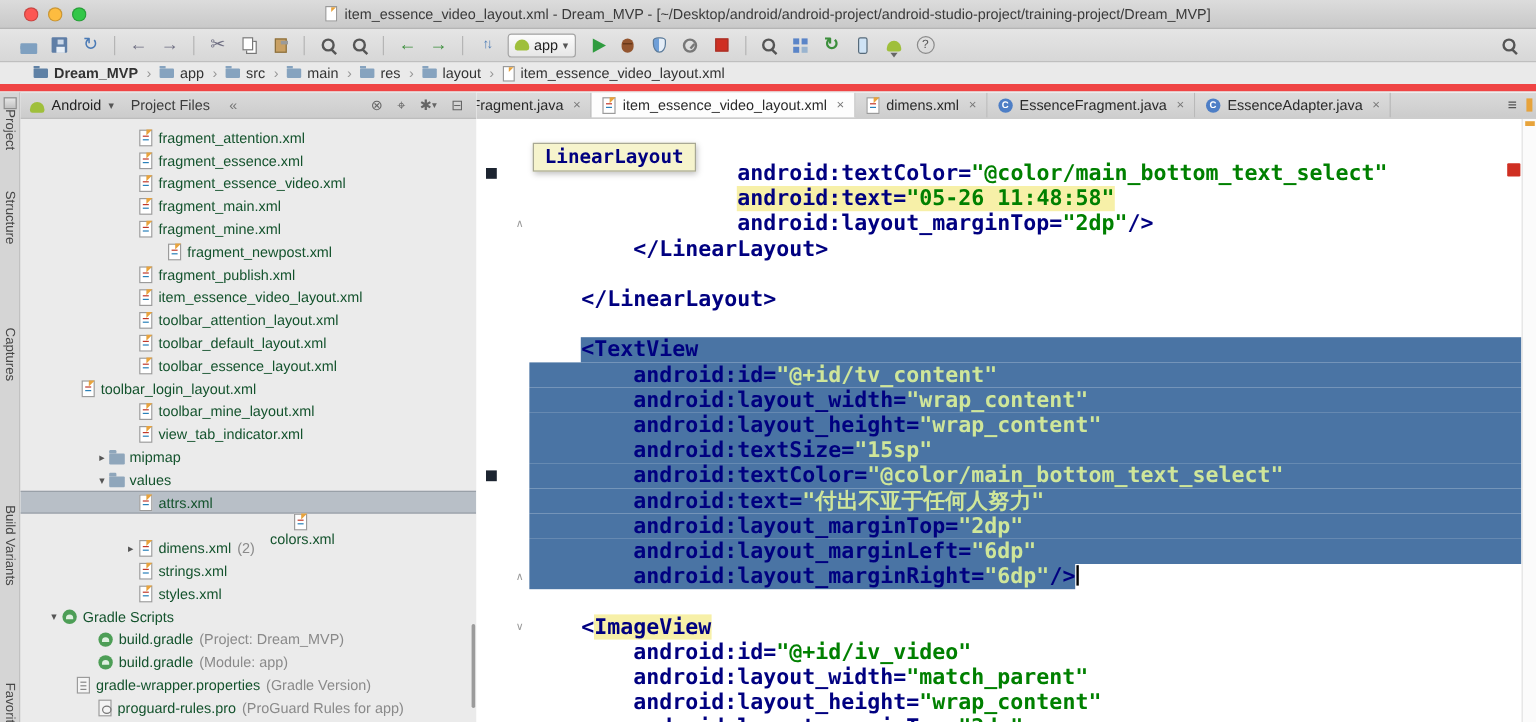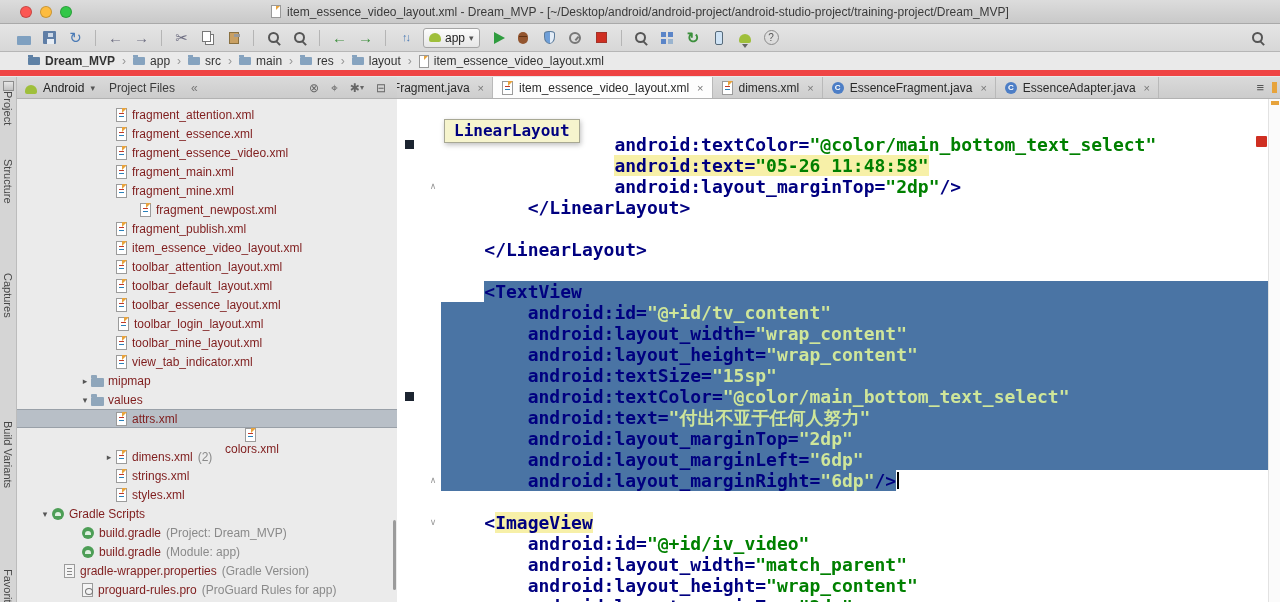"fragment_attention.xml" .trow .lbl { color: #7f1d1d -> #14532d }
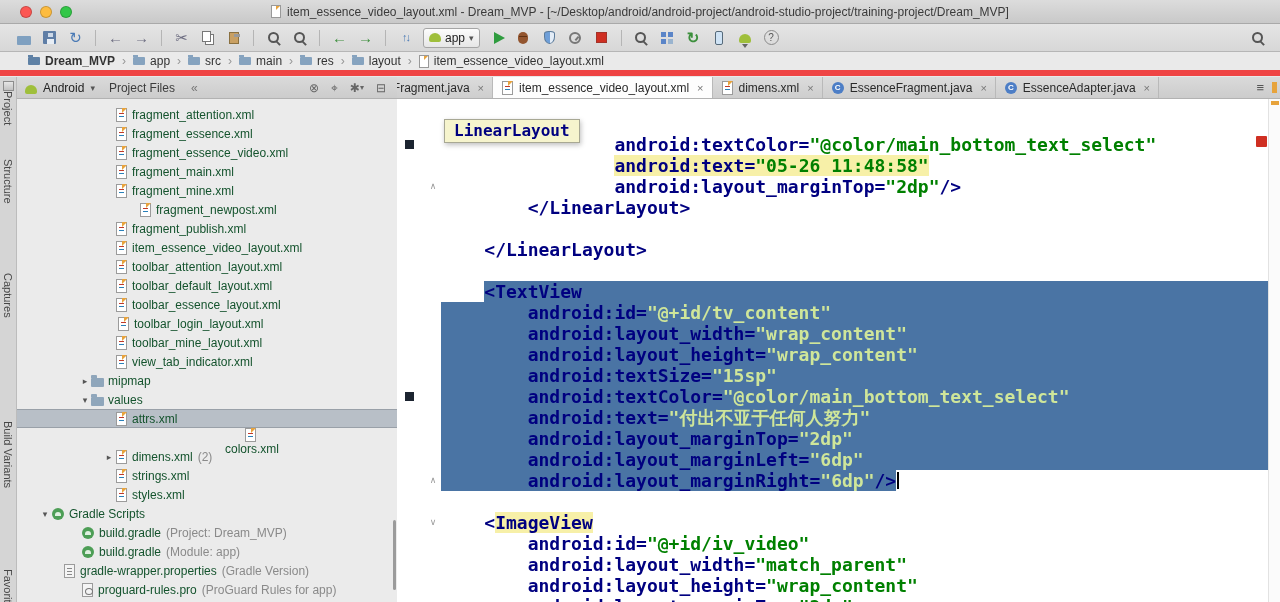"toolbar_login_layout.xml" div.trow { padding-left: 88px -> 38px }
